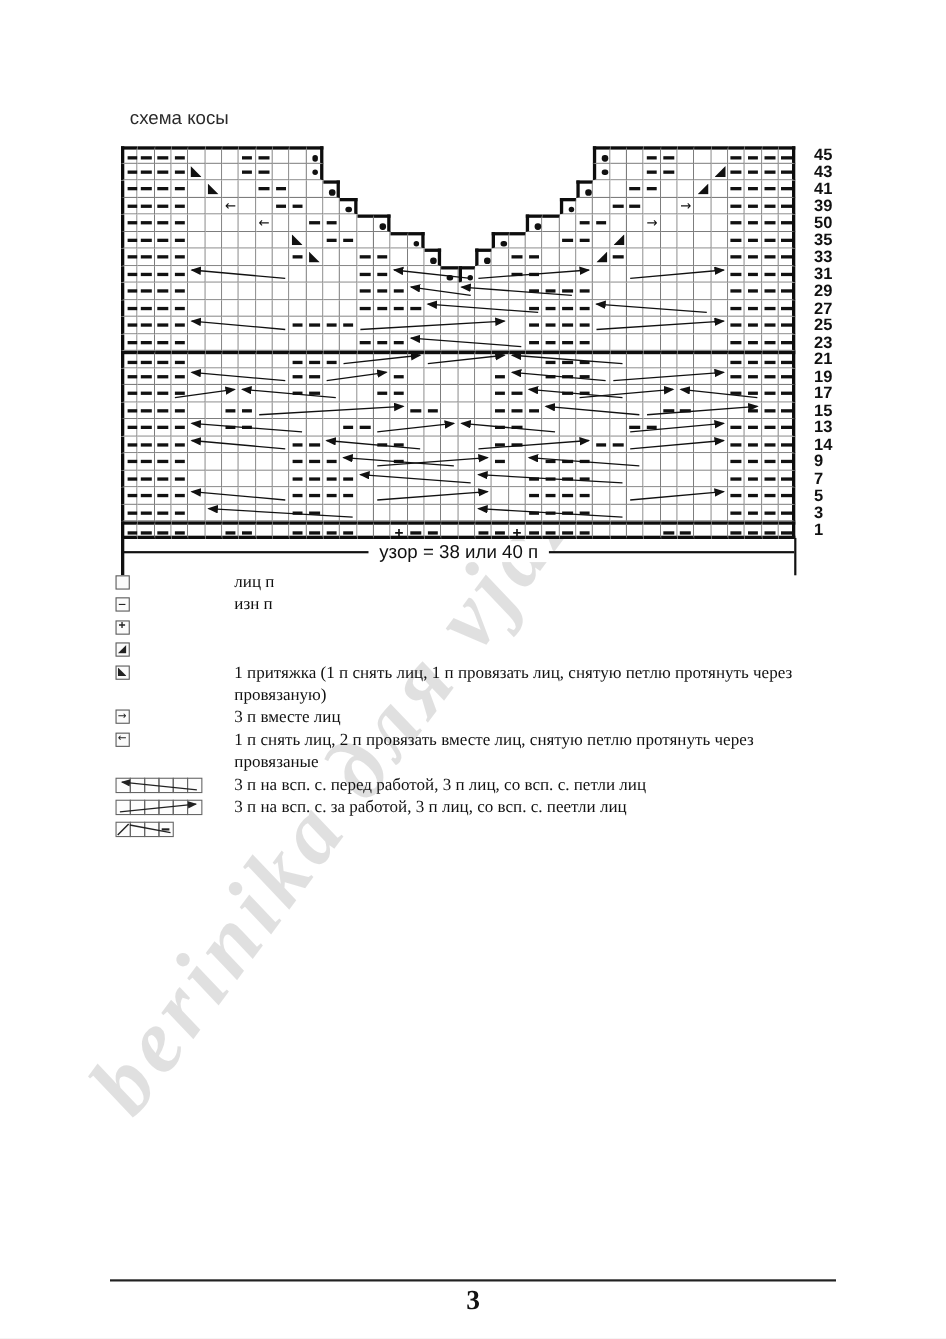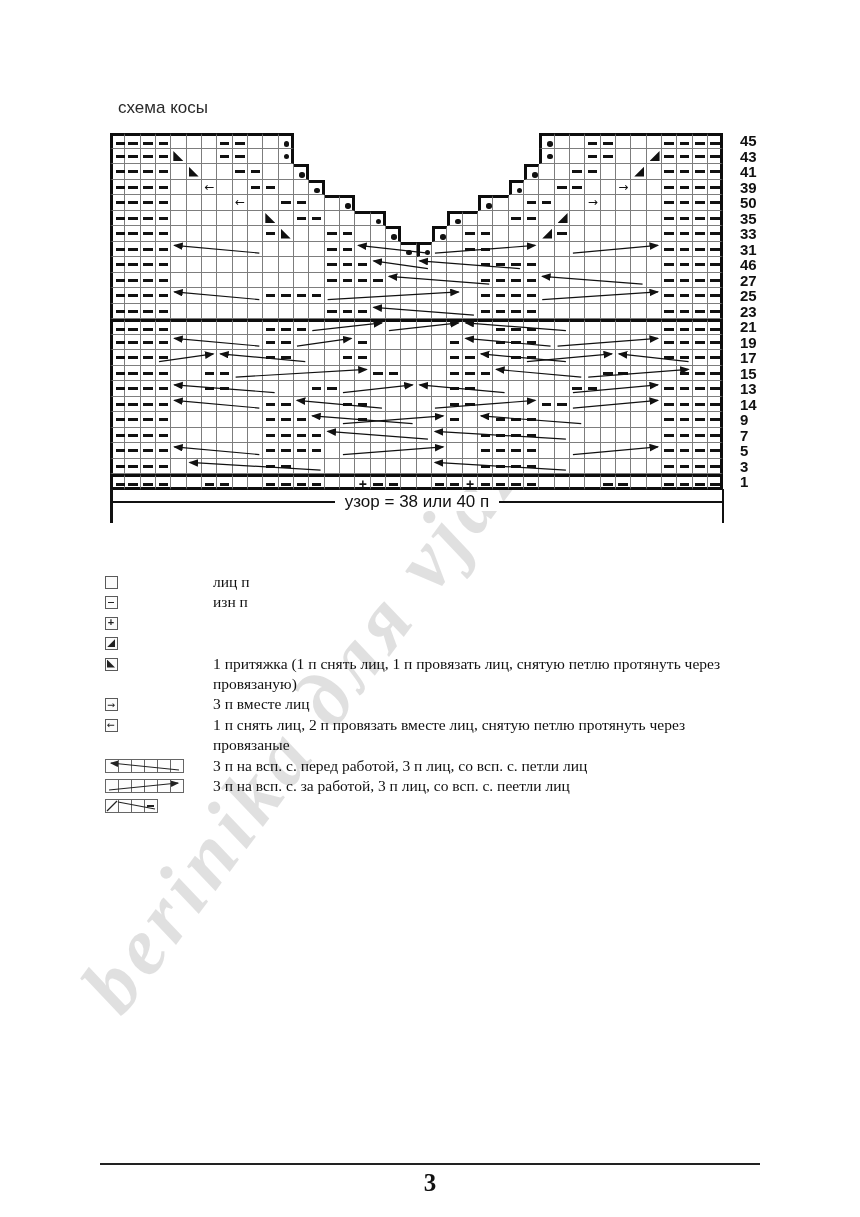"46" div.rownum { text: 46 -> 29 }
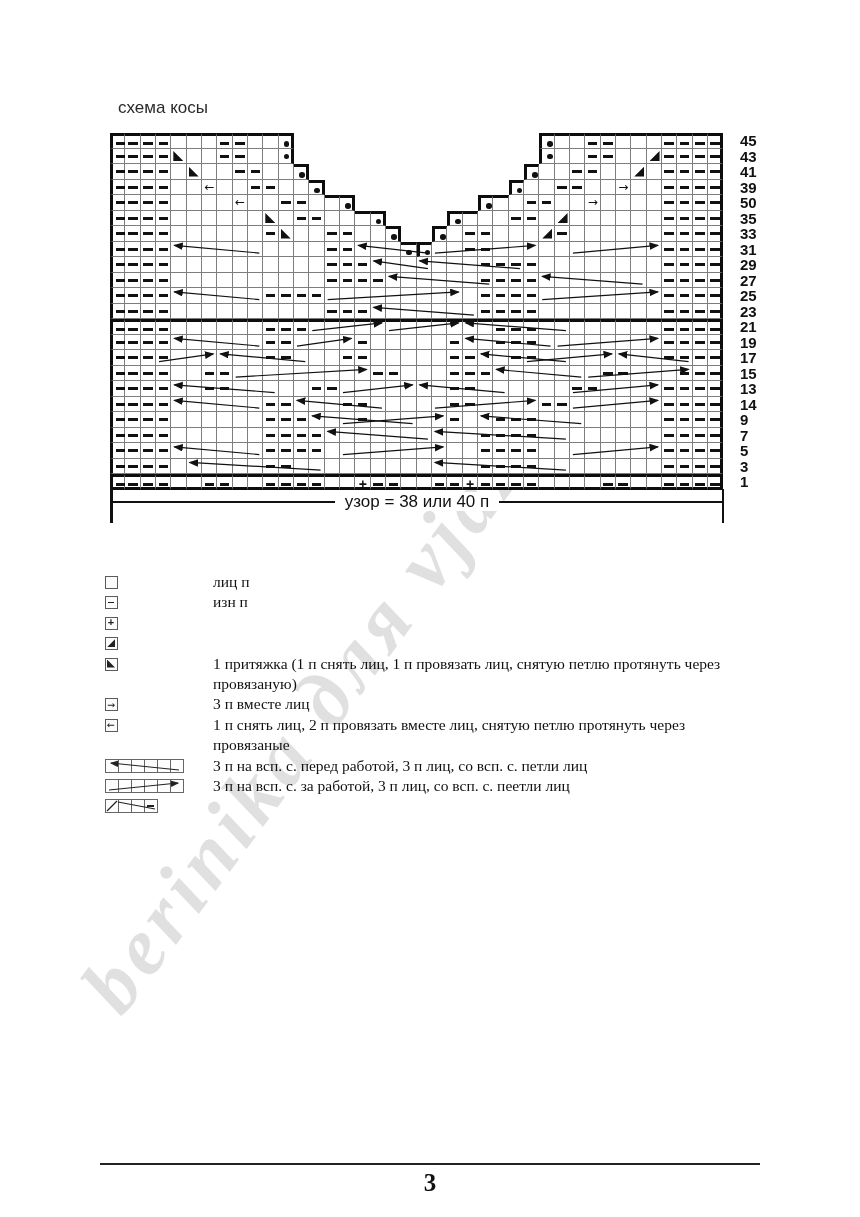"лиц п" #legend { top: 572px -> 520px }
